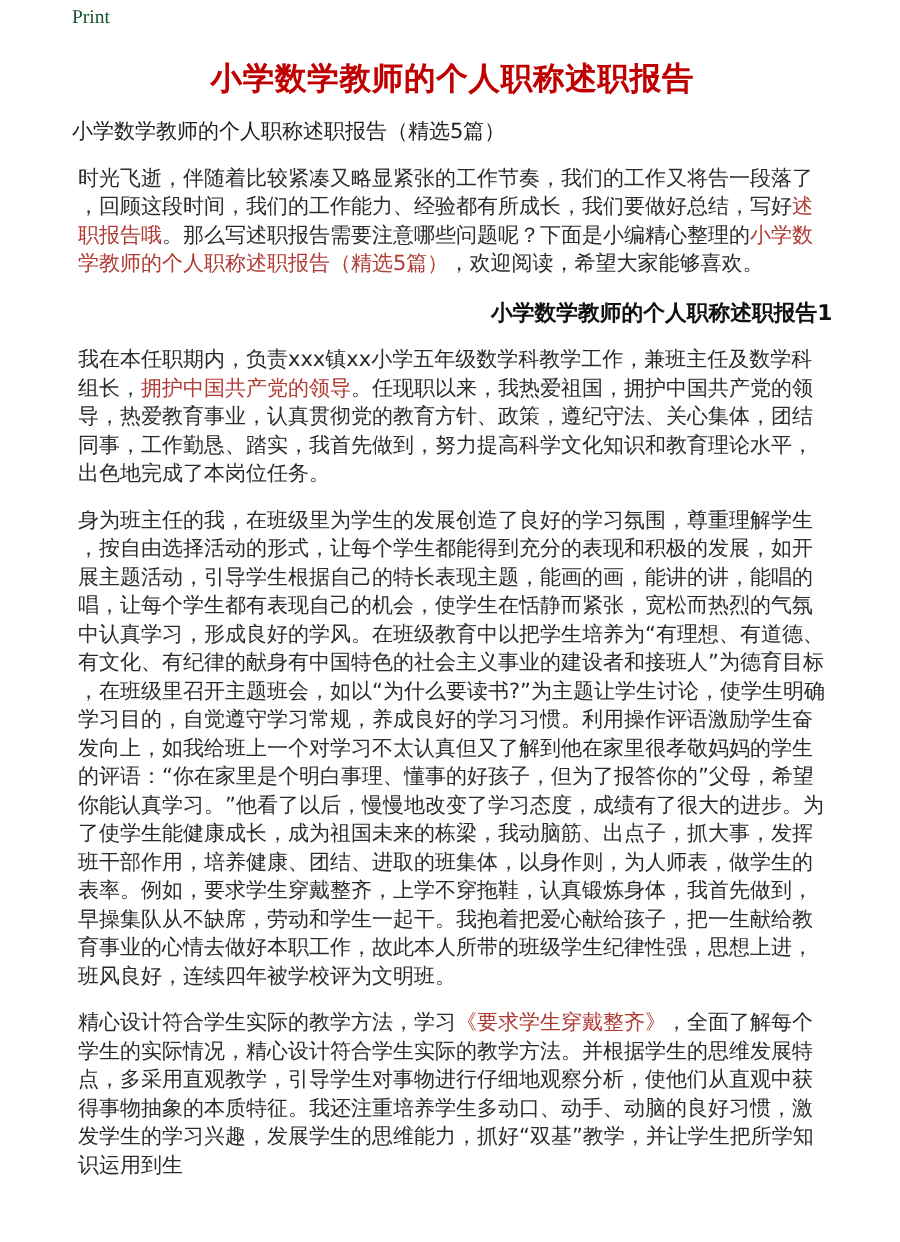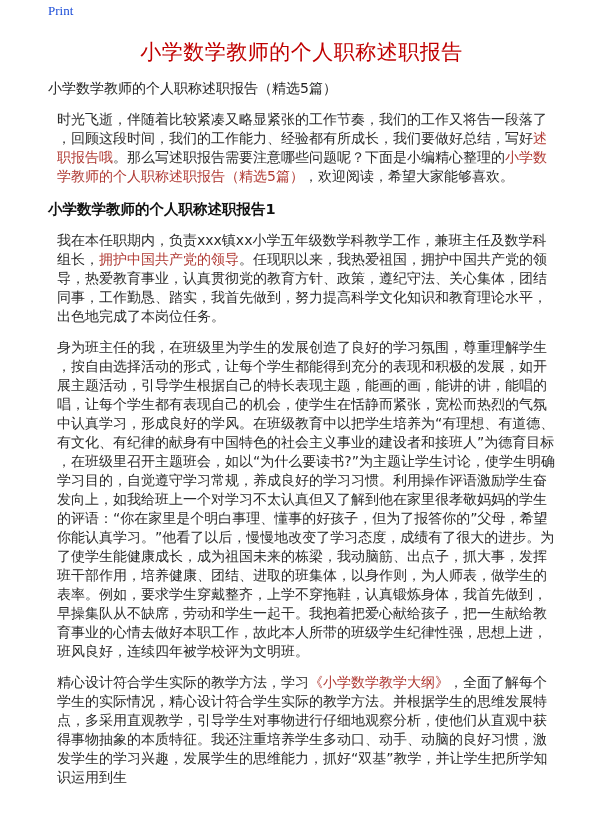"Print" .print-label { color: #1d4ed8 -> #14532d }
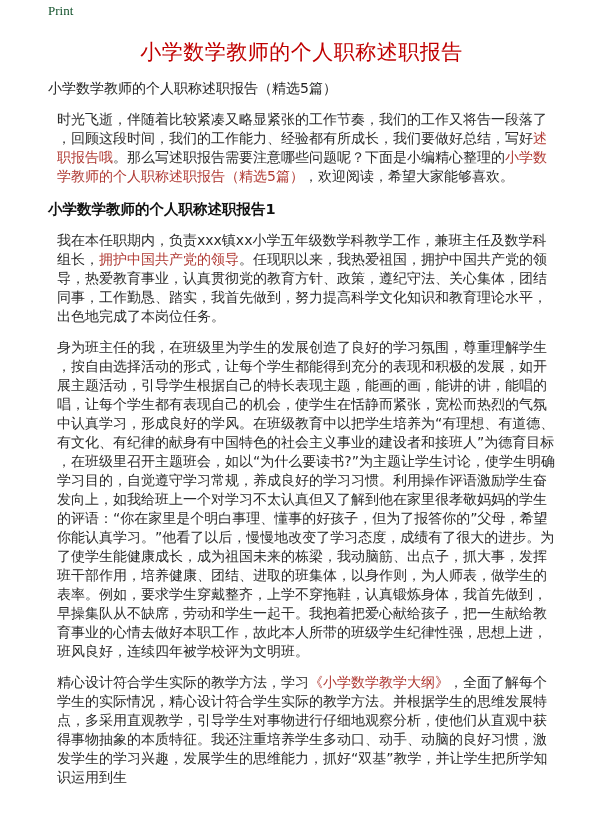"小学数学教师的个人职称述职报告" .doc-title { font-weight: normal -> bold }
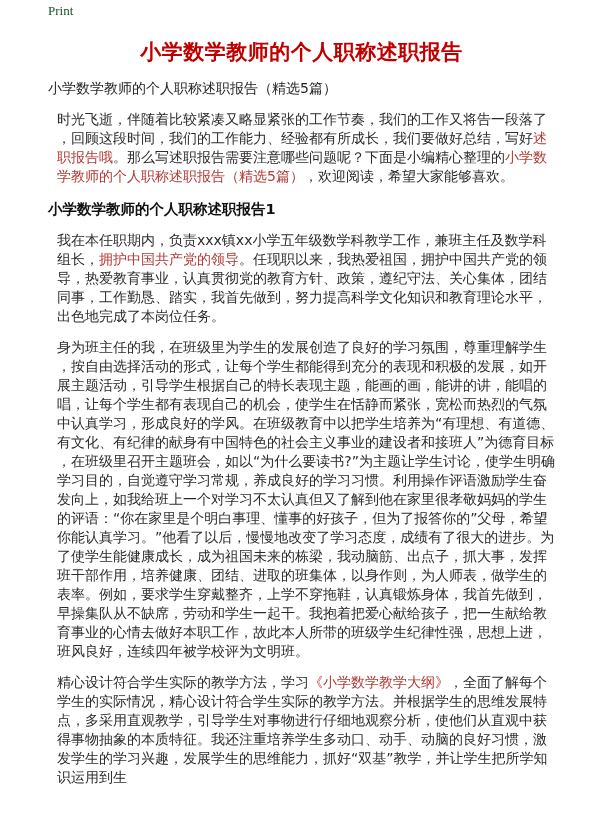"时光飞逝，伴随着比较紧凑又略显紧张的工作节奏，我们的工作又将告一段落了，回顾这段" .body-paragraph { margin: 12px 0 0 9px -> 12px 0 0 4px }
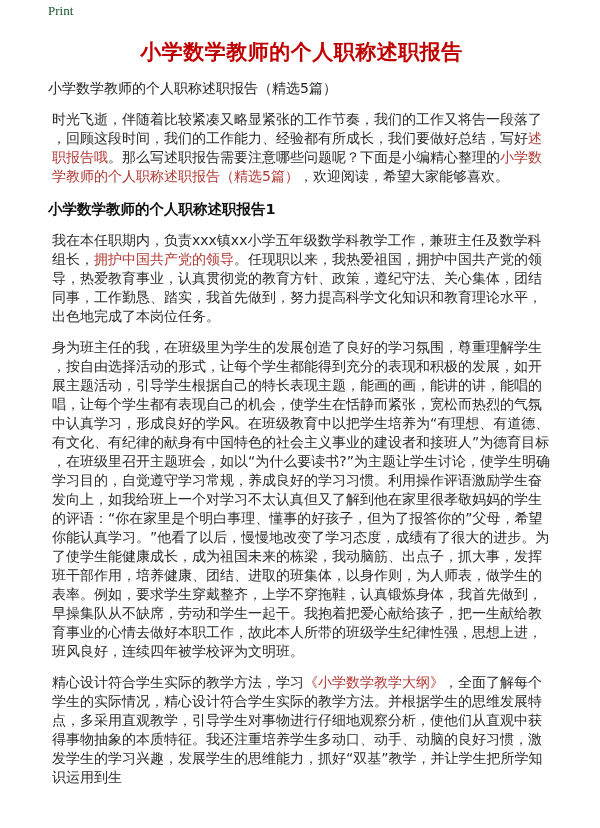"小学数学教师的个人职称述职报告1" .section-heading { text-align: none -> right }
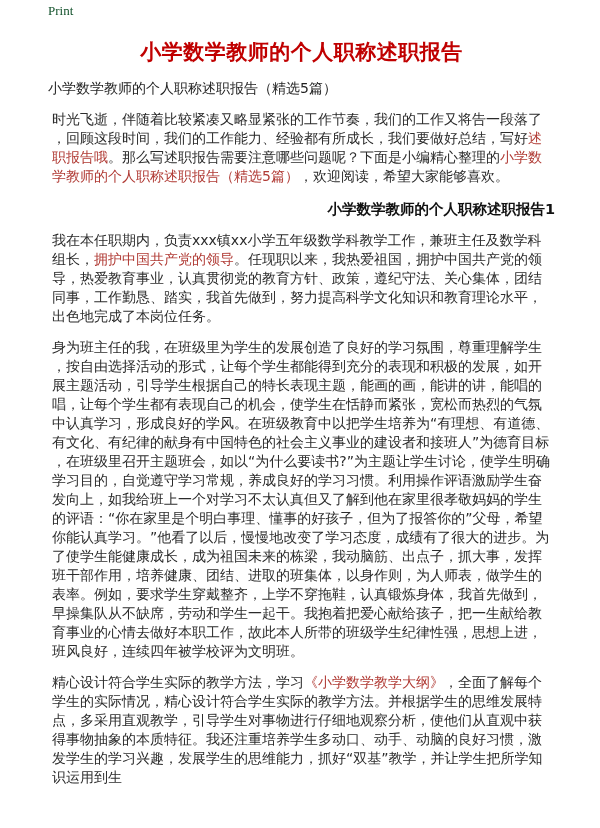"《小学数学教学大纲》" span.run { text: 小学数学教学大纲 -> 要求学生穿戴整齐 }
